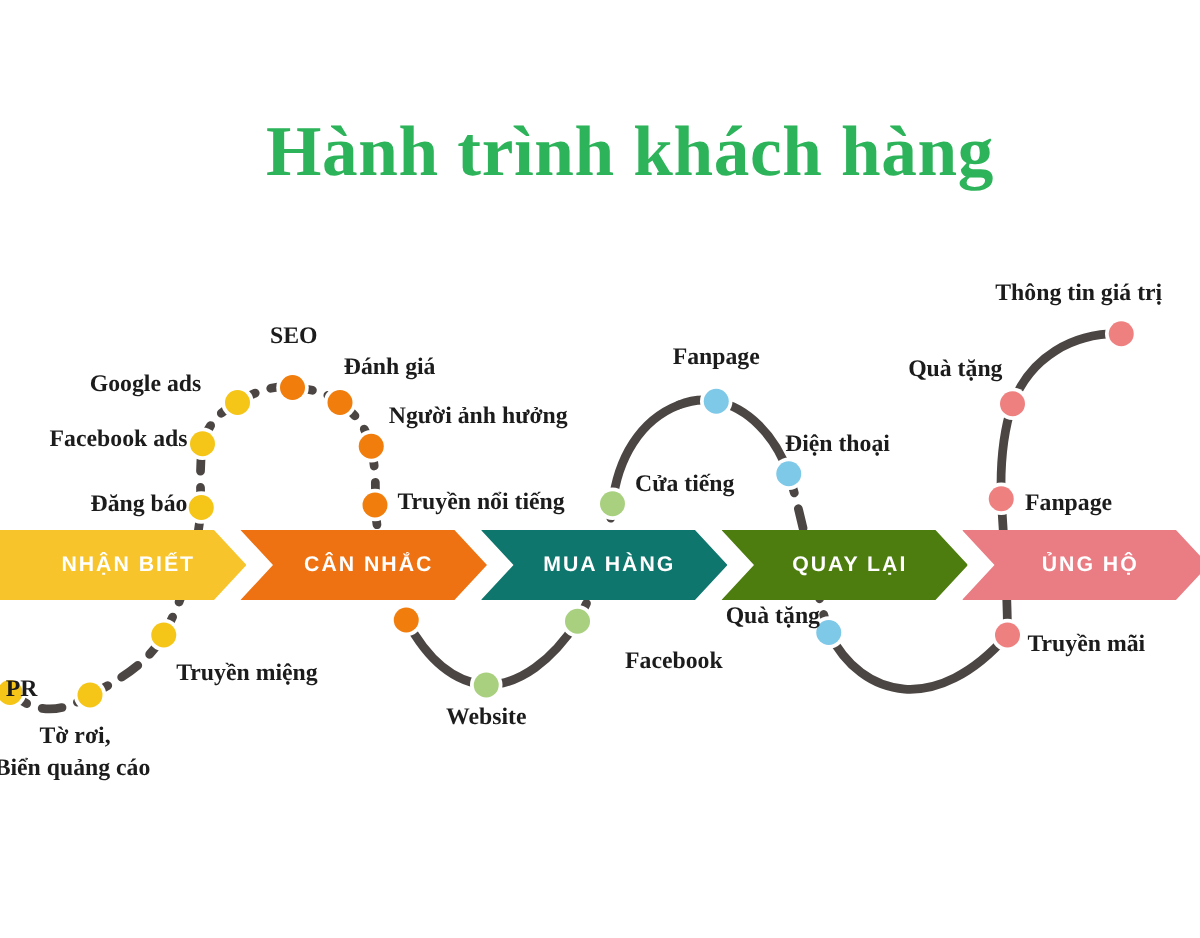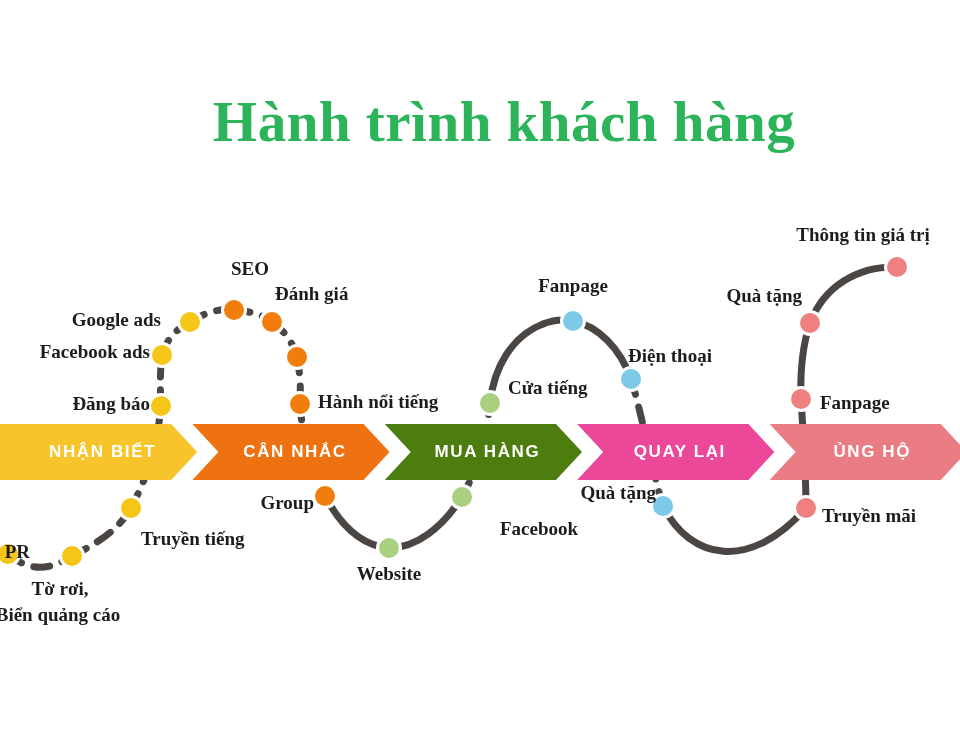"SEO" div.lbl { left: 200px -> 185px }
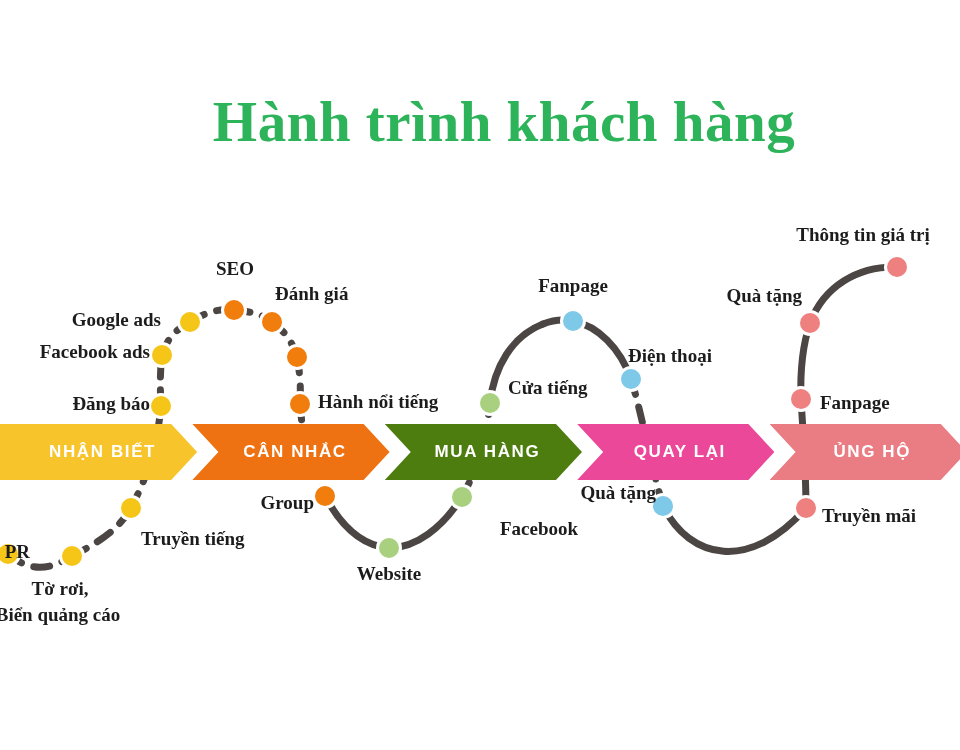"Google ads" div.lbl { top: 309px -> 297px }
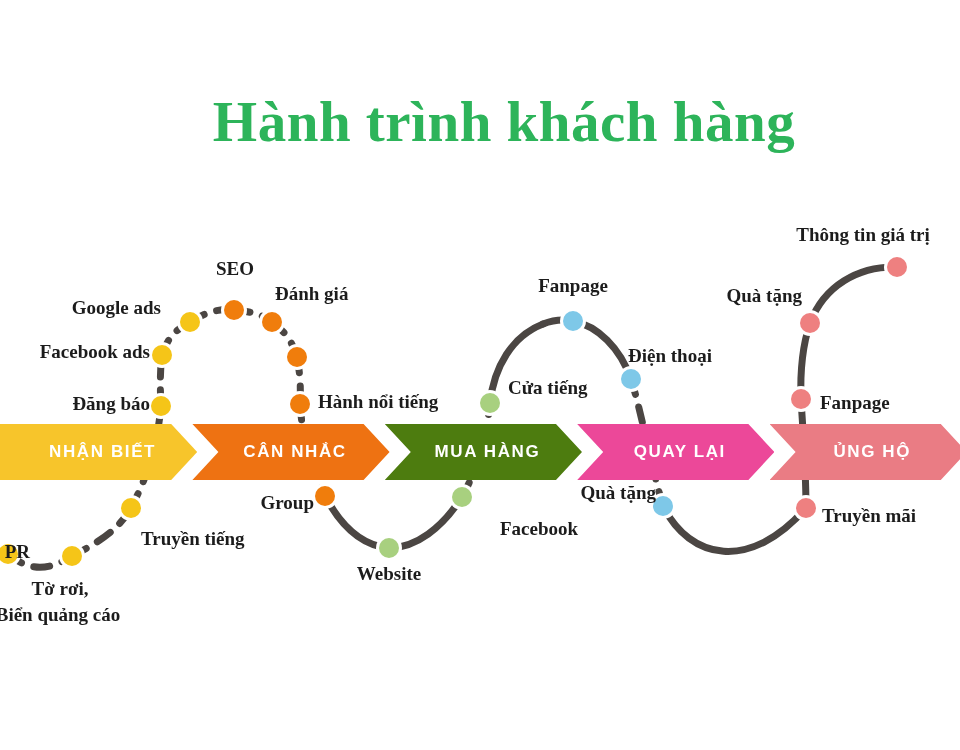"Người ảnh hưởng" div.lbl { html: none -> <div>Người ảnh hưởng</div> }
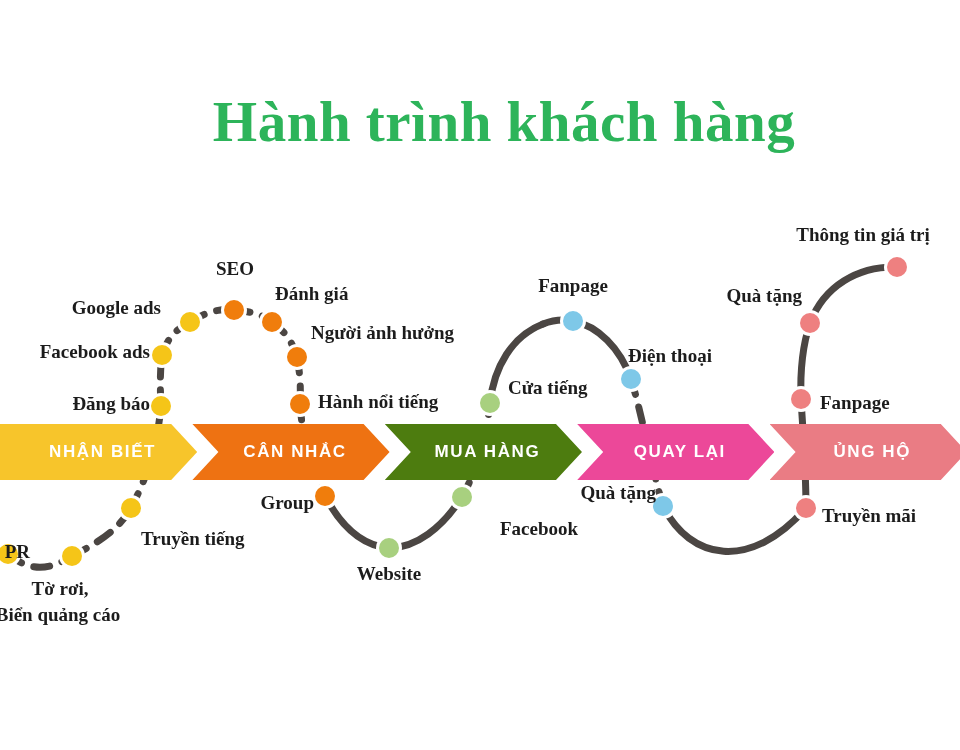"Hành nổi tiếng" div.lbl { text: Hành -> Truyền }
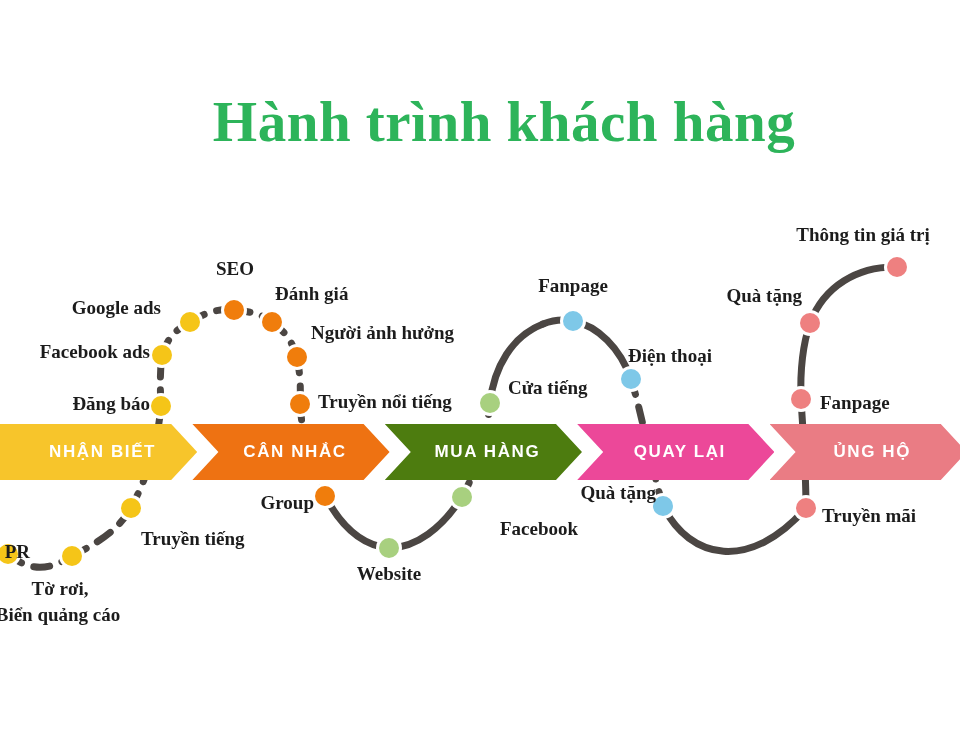"MUA HÀNG" div.chev { background: #4d7c0f -> #0f766e }
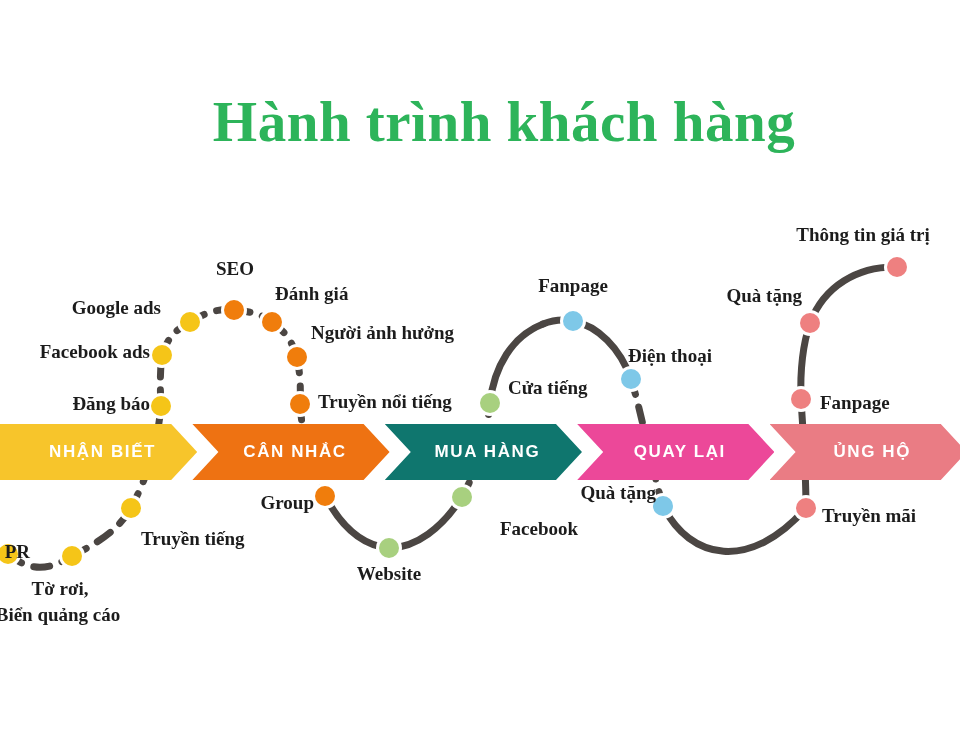"QUAY LẠI" div.chev { background: #ec4899 -> #4d7c0f }
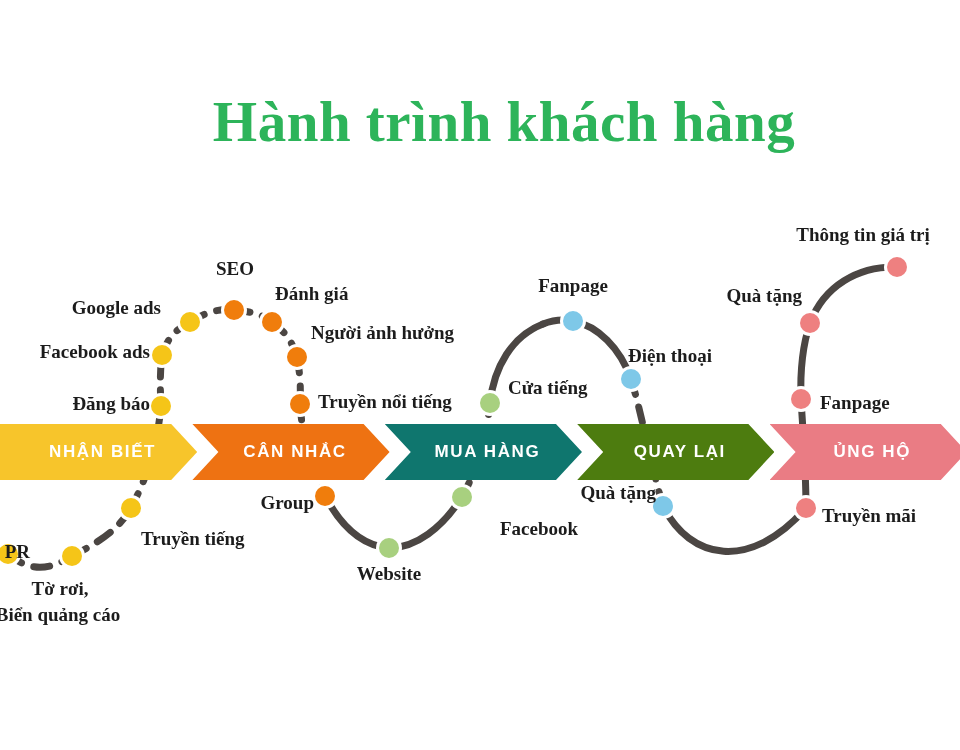"Group" div.lbl { html: <div>Group</div> -> none }
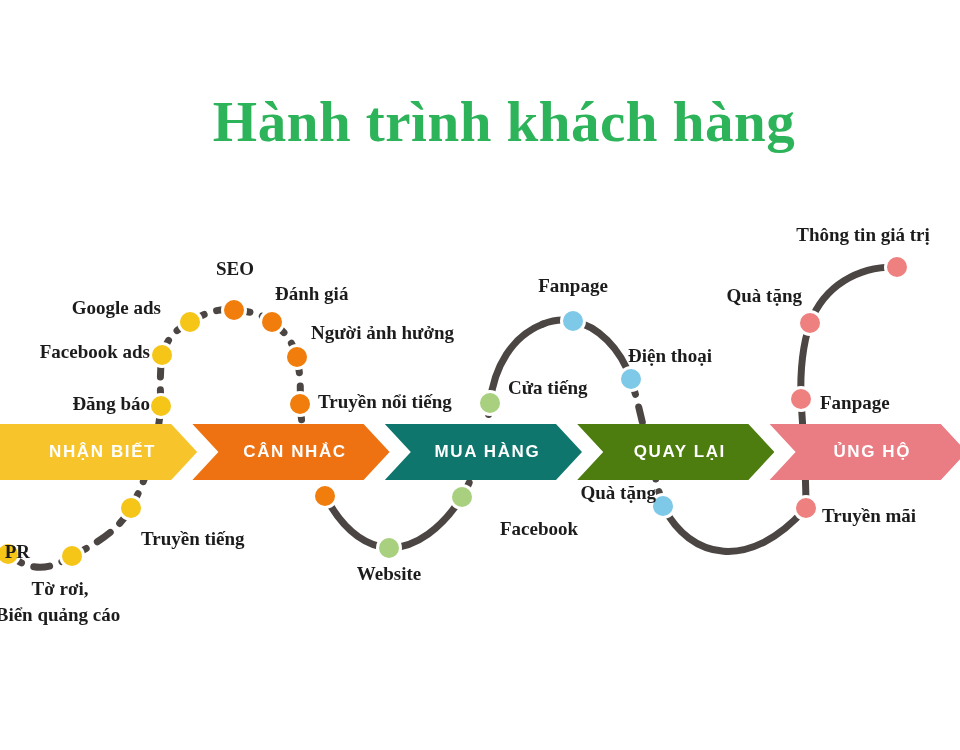"Truyền tiếng" div.lbl { text: tiếng -> miệng }
